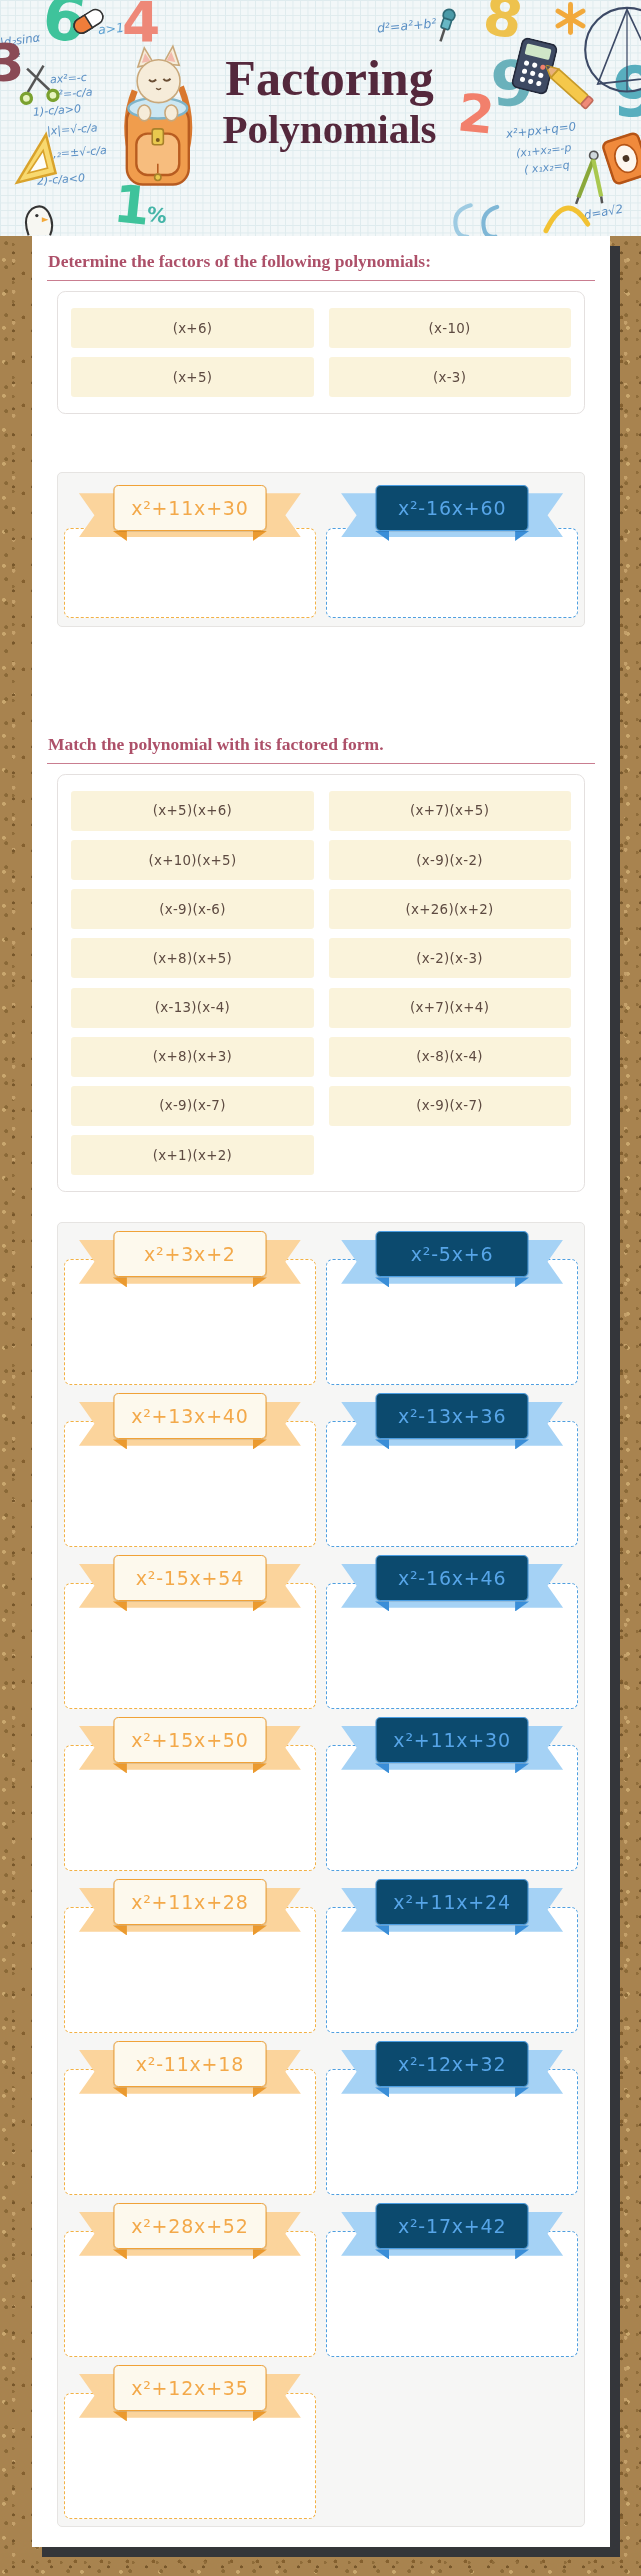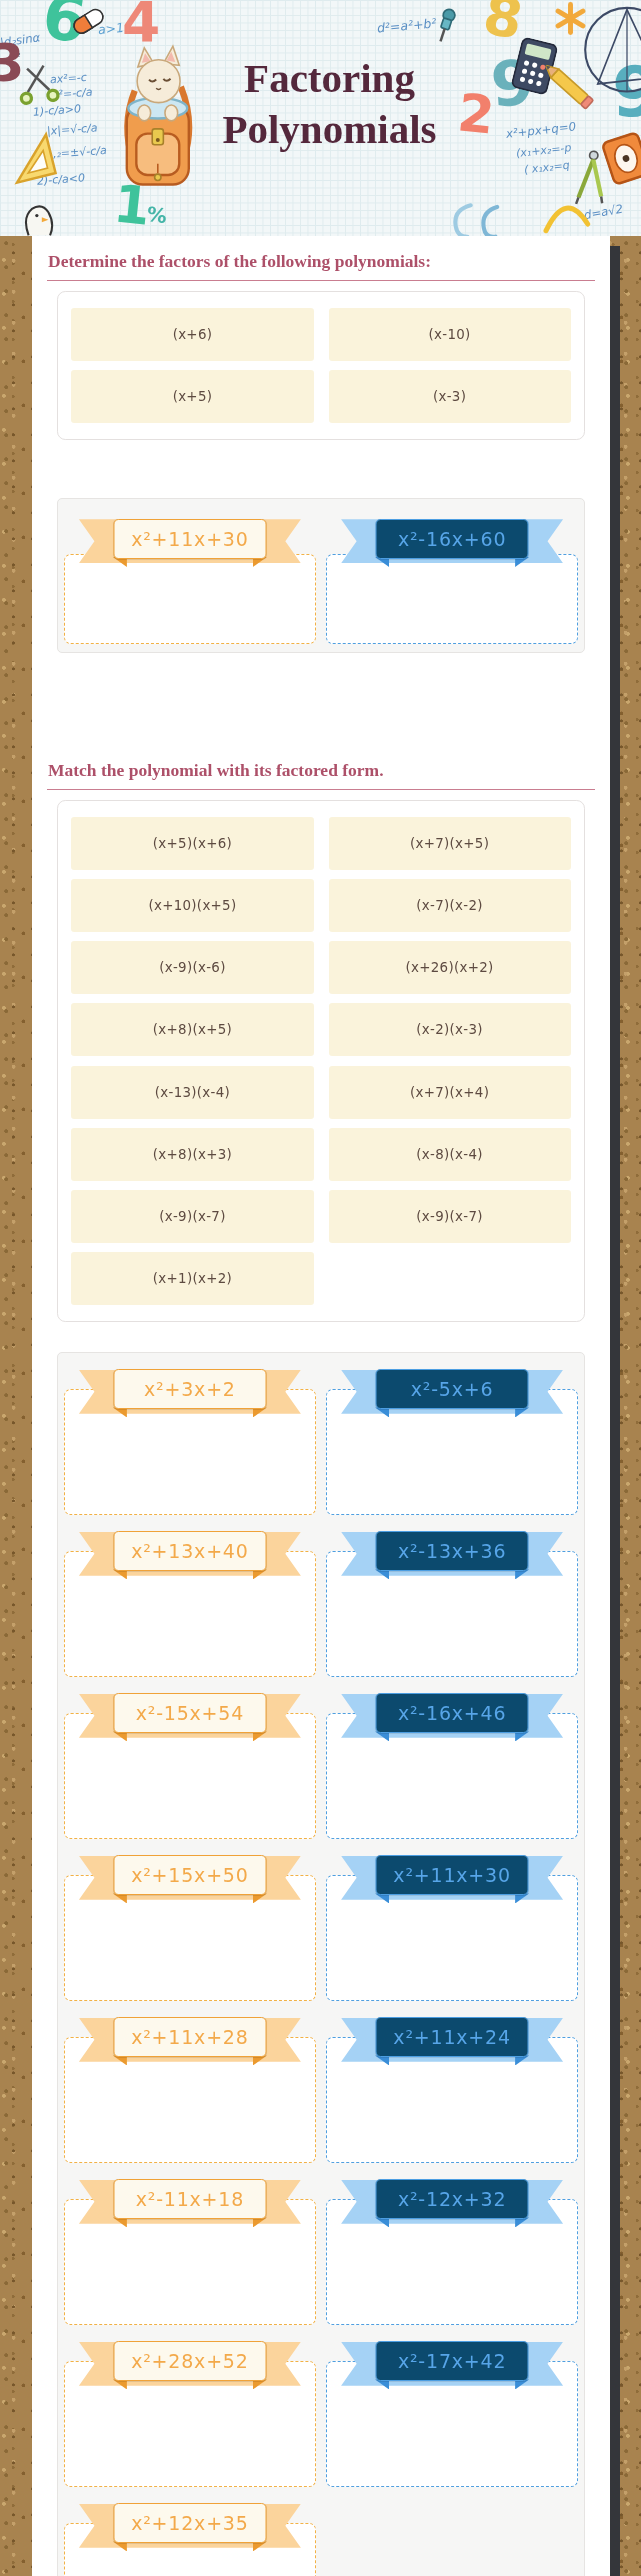"Factoring" .title .t1 { font-size: 41px -> 50px }
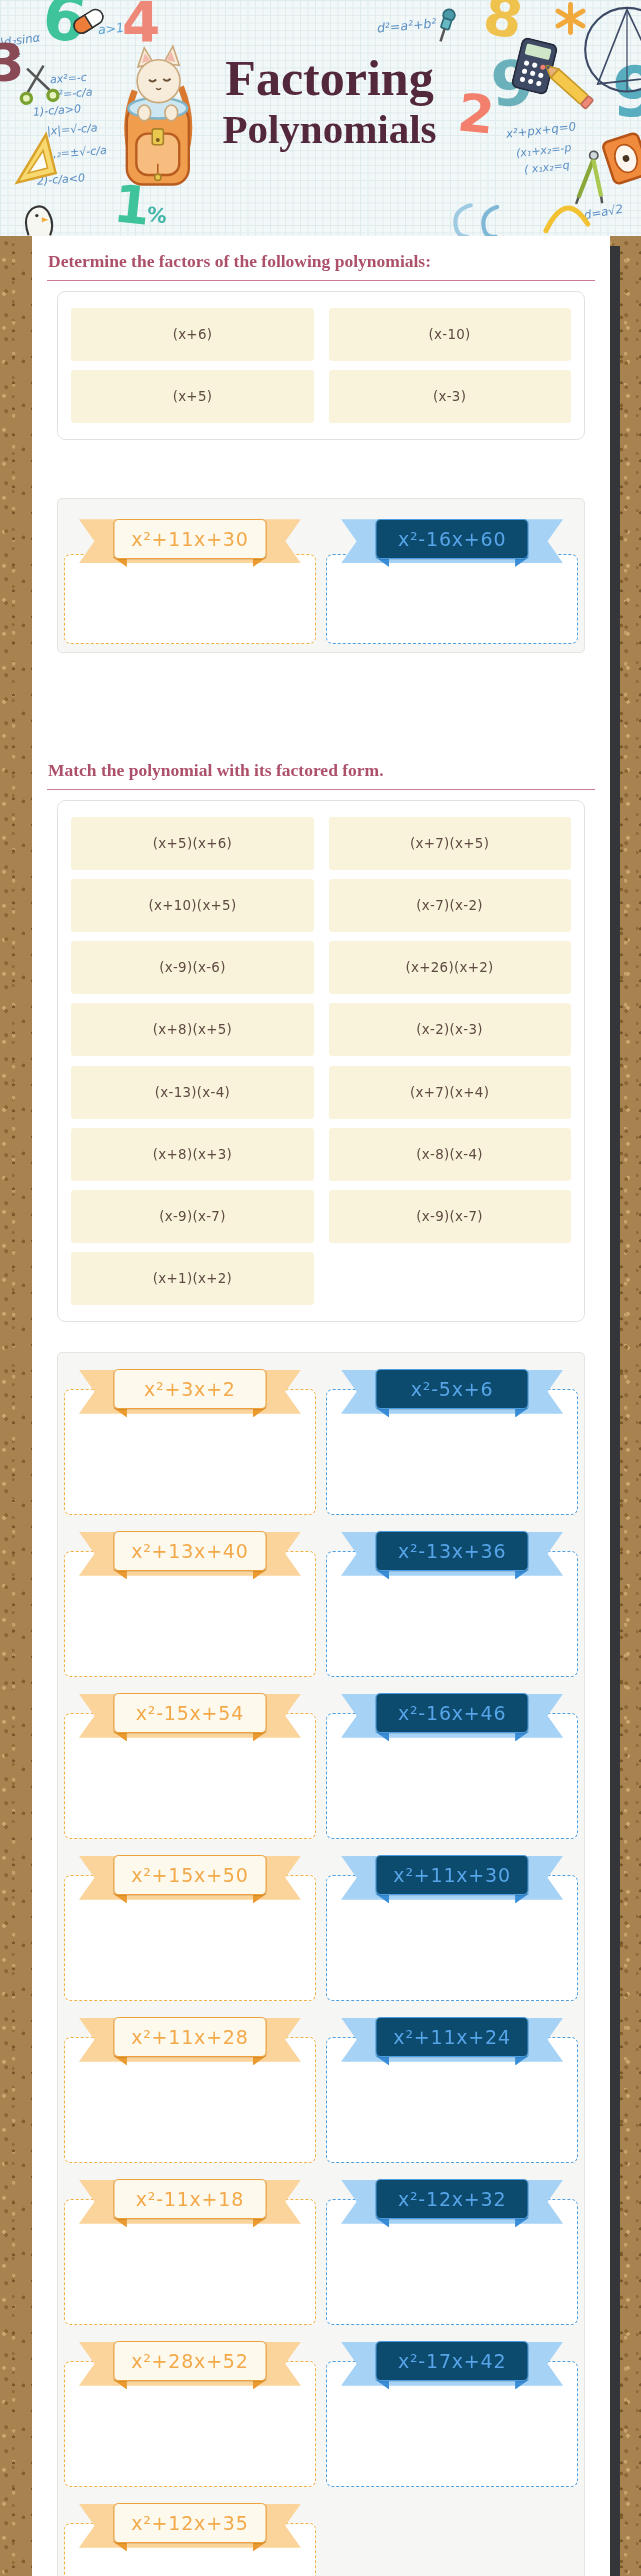"(x+6)" .chip { height: 53px -> 40px }
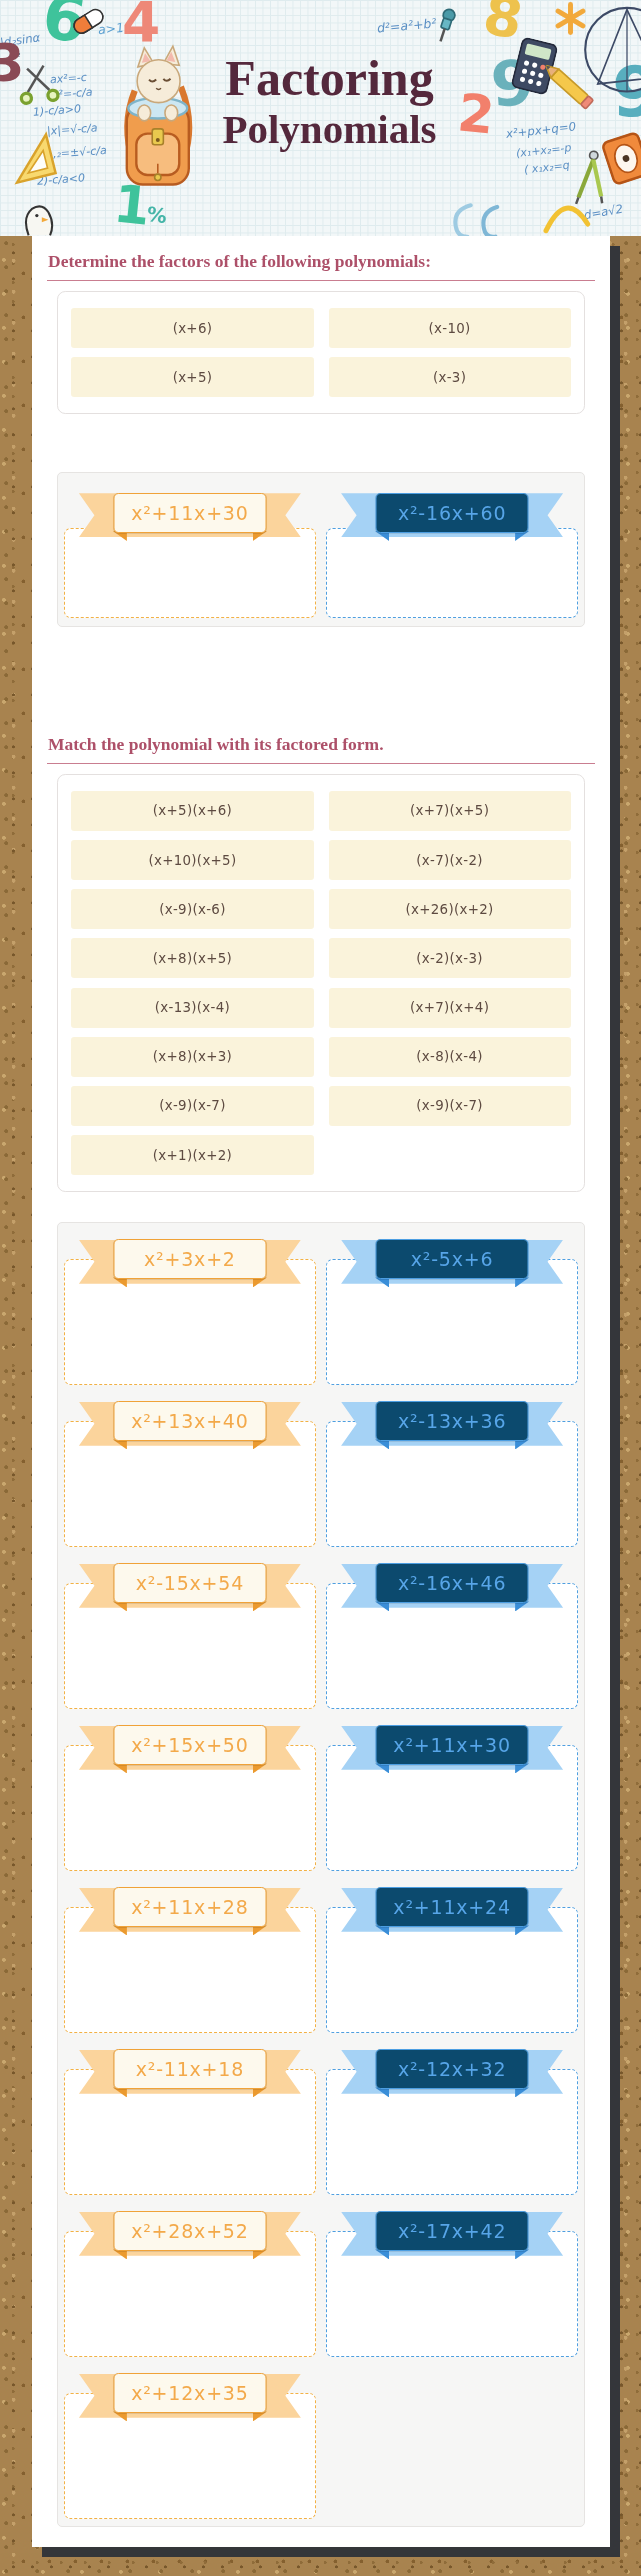"x²+11x+30" .rbox { height: 40px -> 46px; top: 8px -> 0 }
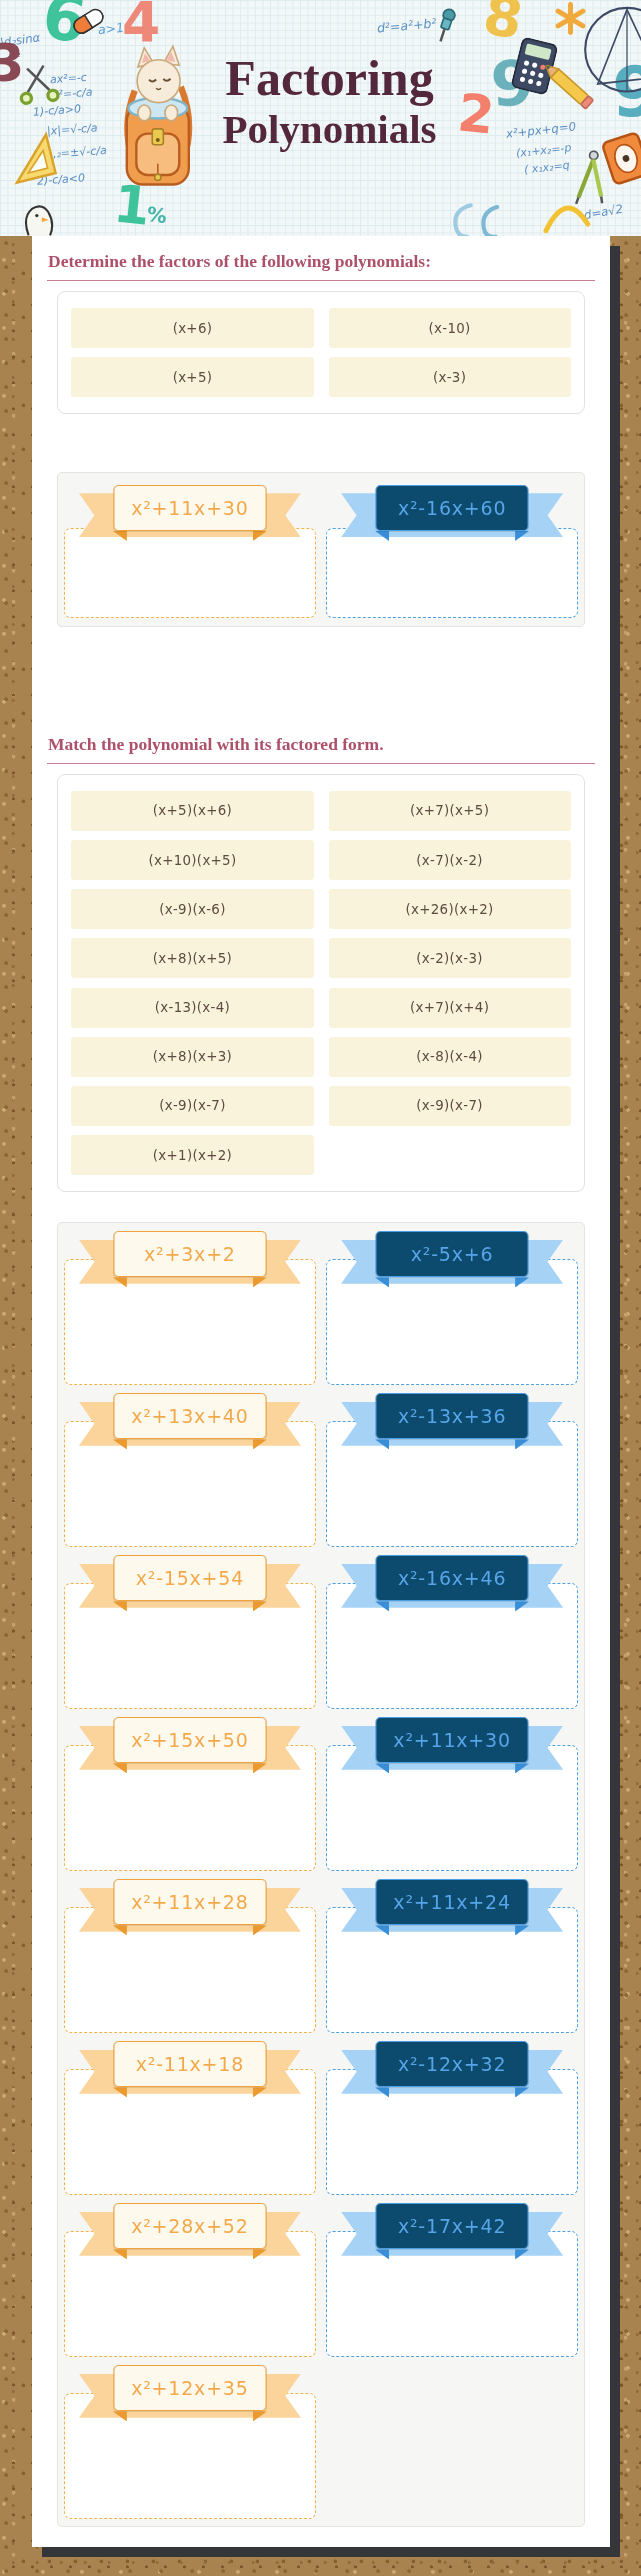"(x-7)(x-2)" span.chip-label { text: x-7 -> x-9 }
